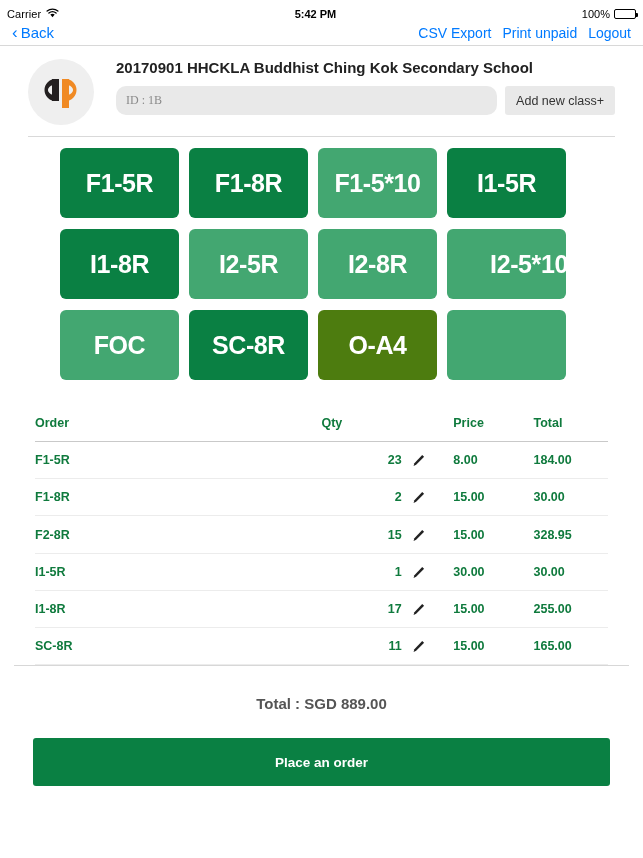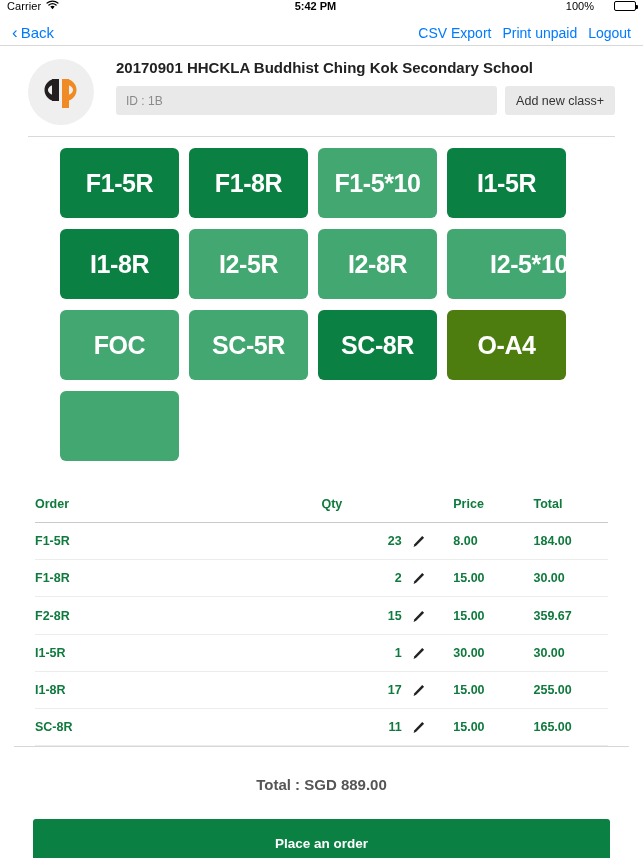"Carrier" .status-bar { align-items: flex-start -> flex-end }
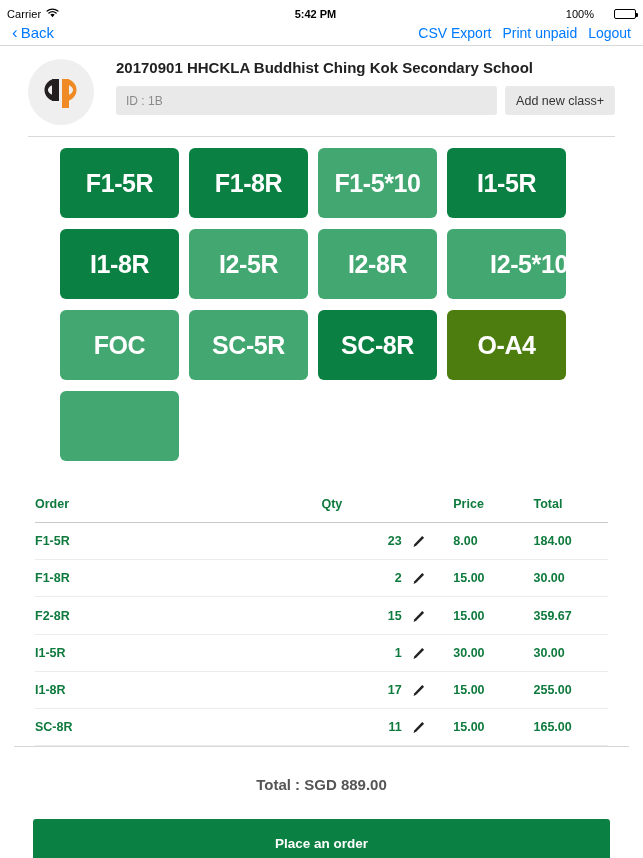"100%" .status-right { gap: 20px -> 4px }
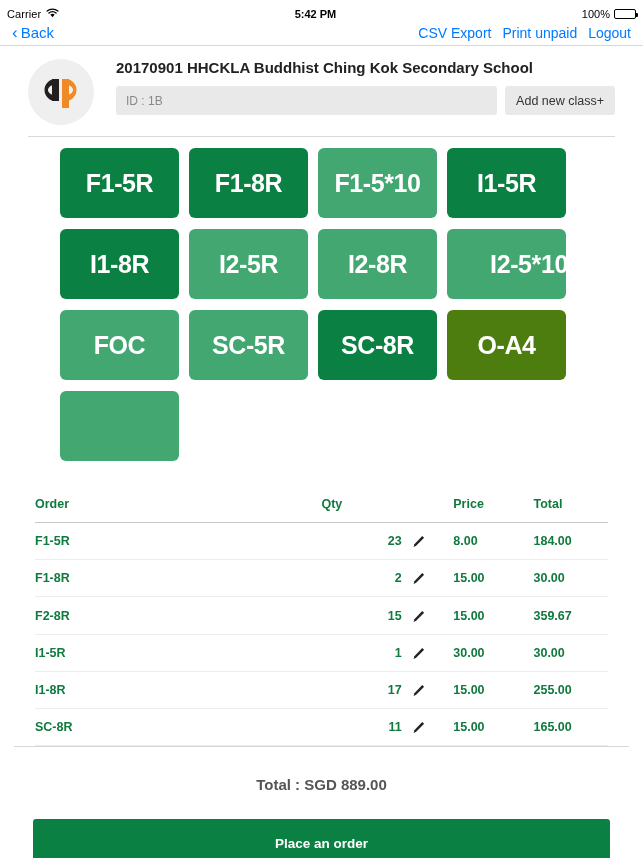"ID : 1B" .class-input { border-radius: 3px -> 10px; font-family: Liberation Sans, sans-serif -> Liberation Serif, serif }
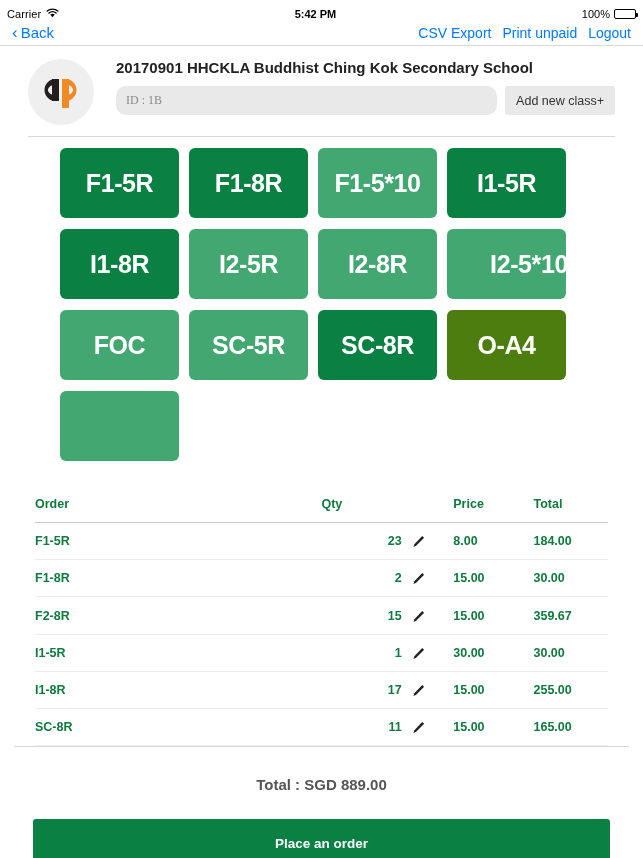"SC-5R" button.prod-btn { html: <button>SC-5R</button> -> none }
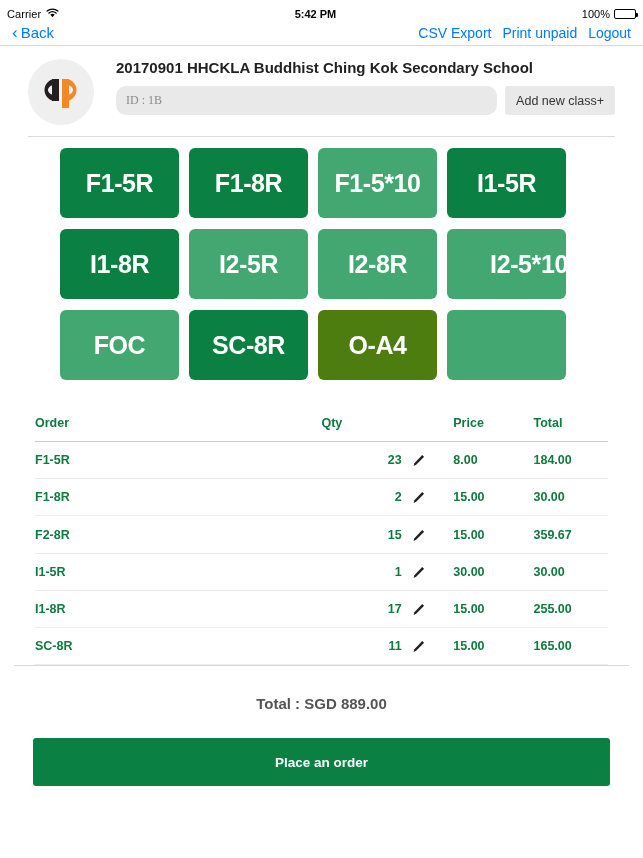"359.67" td.col-total { text: 359.67 -> 328.95 }
